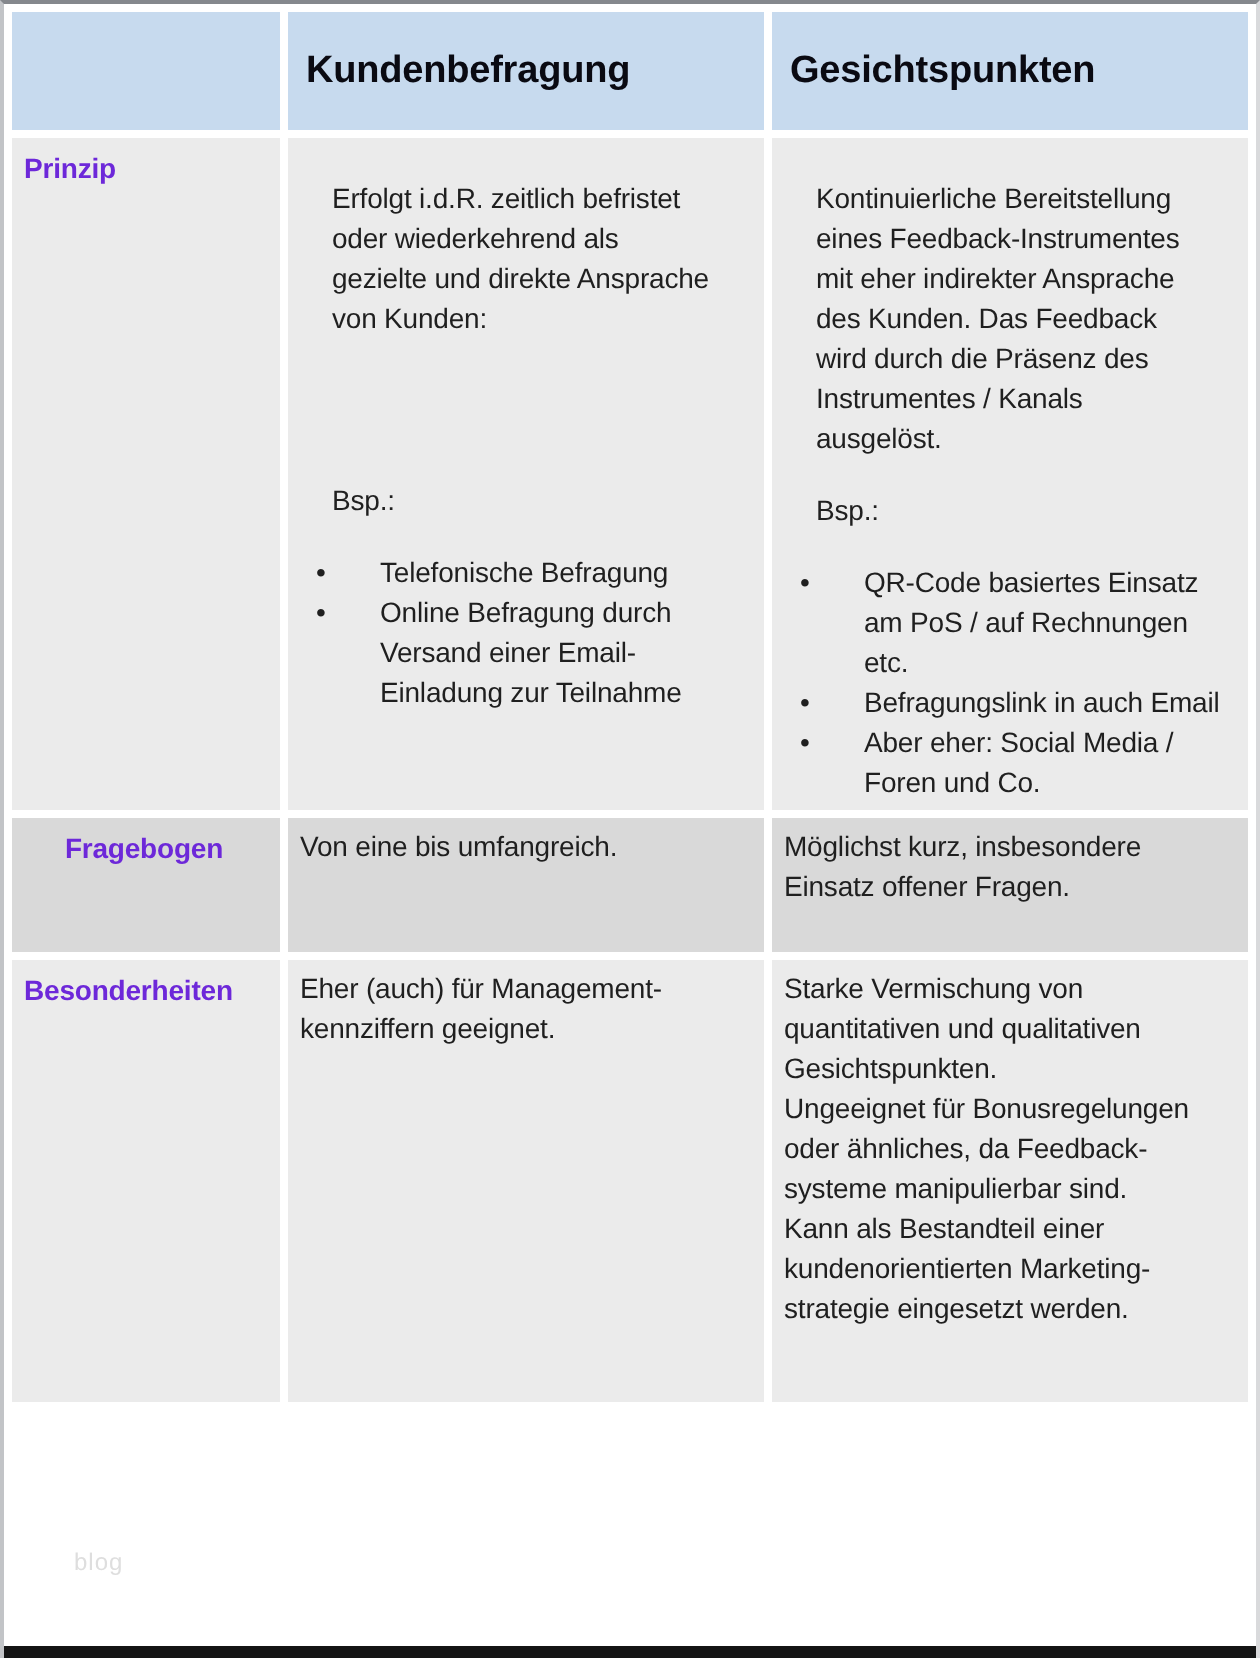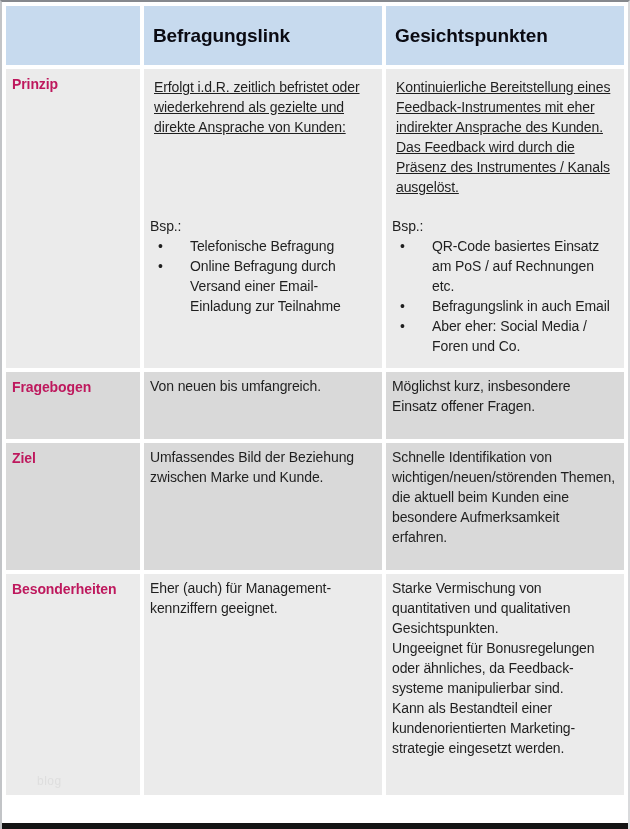"Befragungslink" th.hdr { text: Befragungslink -> Kundenbefragung }
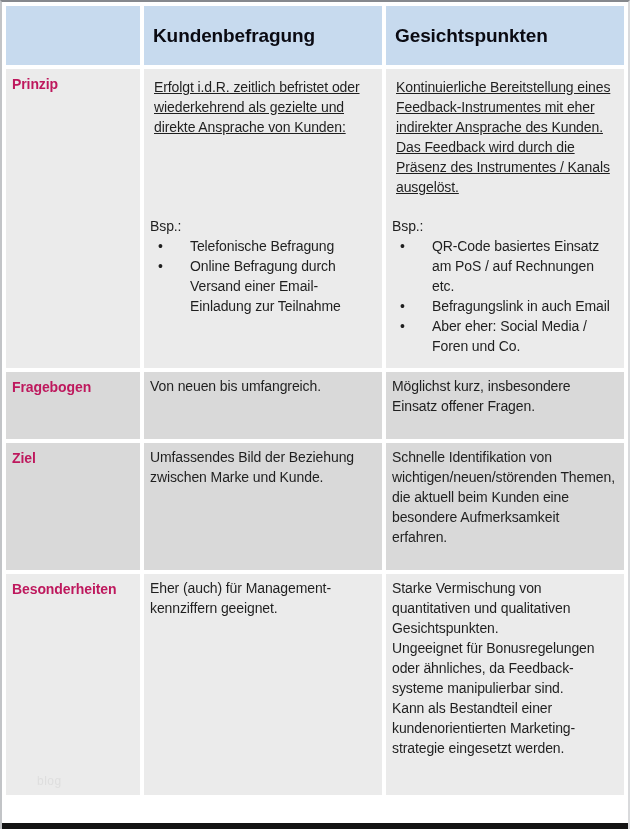"Prinzip" td.label-cell { color: #be185d -> #6d28d9 }
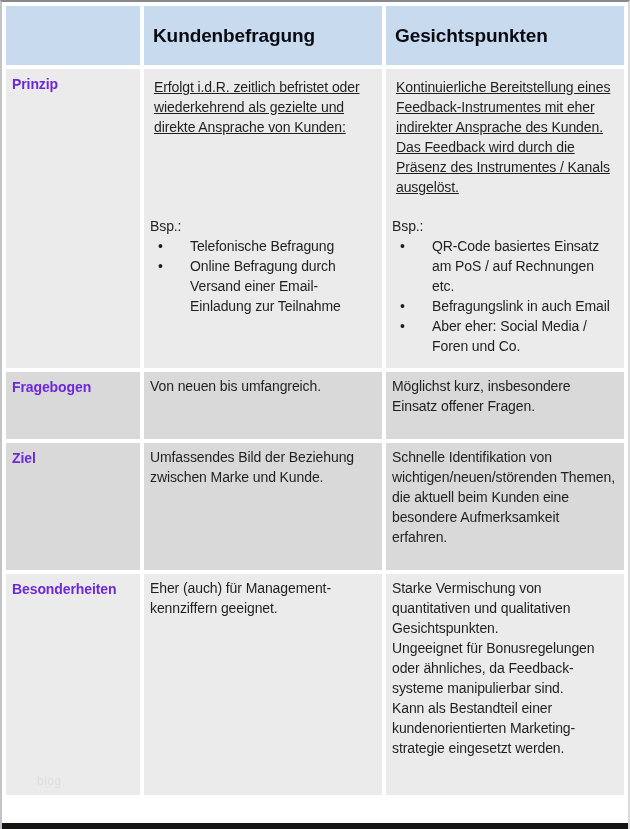"Erfolgt i.d.R. zeitlich befristet oder" .intro { margin: 4px -> 16px; text-decoration: underline -> none }
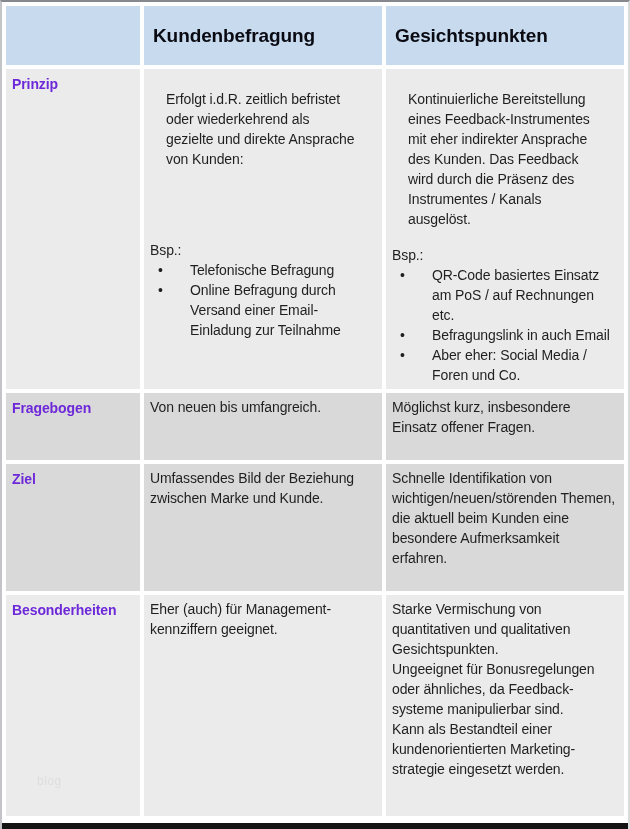"Bsp.:" .bsp-label { margin: 0 -> 16px }
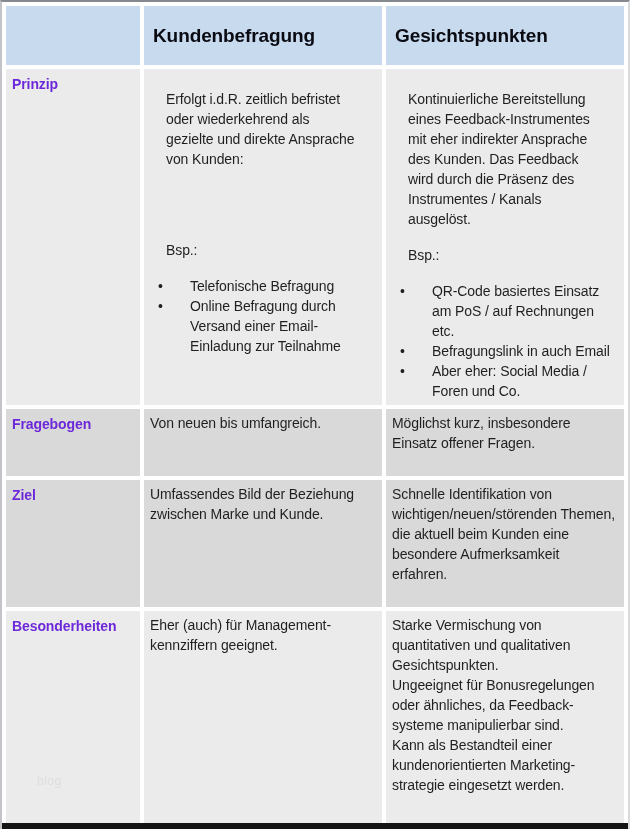"Fragebogen" td.h-fragebogen { text-align: none -> center }
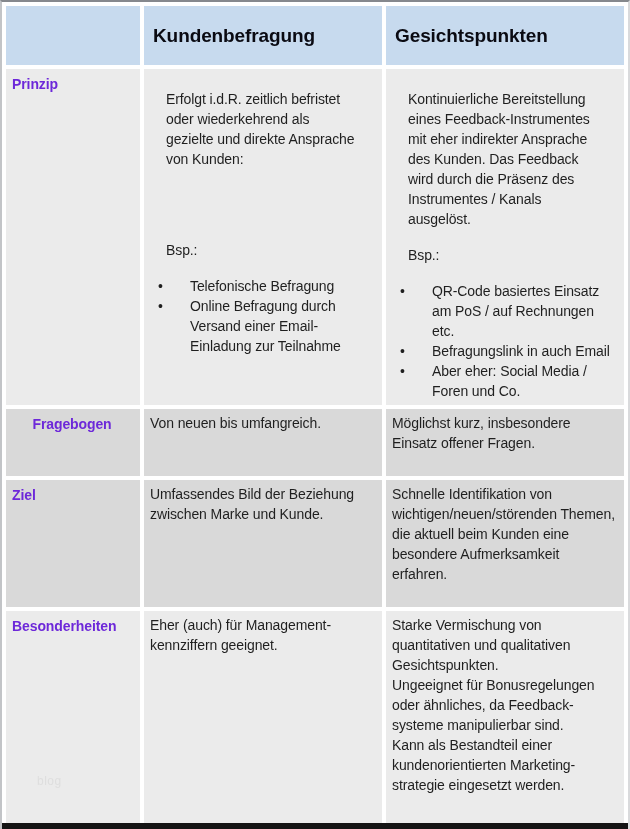"Von neuen bis umfangreich." td { text: neuen -> eine }
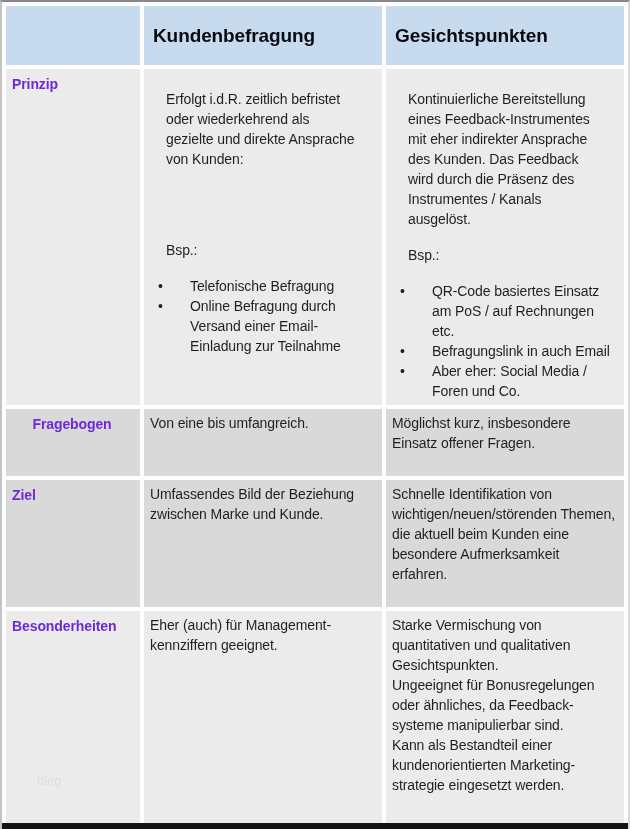"Ziel" tr.row-dark { html: <tr> <td>Ziel</td> <td>Umfassendes Bild der Beziehung zwischen Marke und Kunde.</td> <td>Schnelle Identifikation von wichtigen/neuen/störenden Themen, die aktuell beim Kunden eine besondere Aufmerksamkeit erfahren.</td> </tr> -> none }
